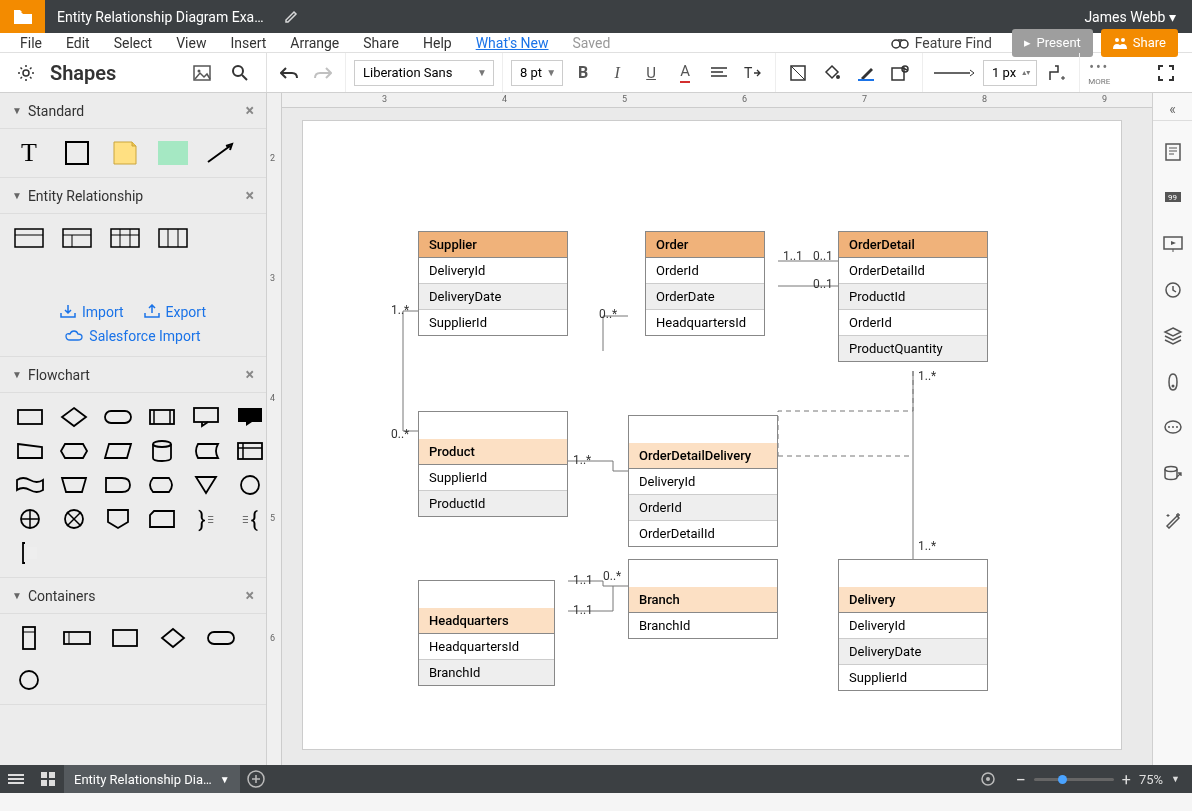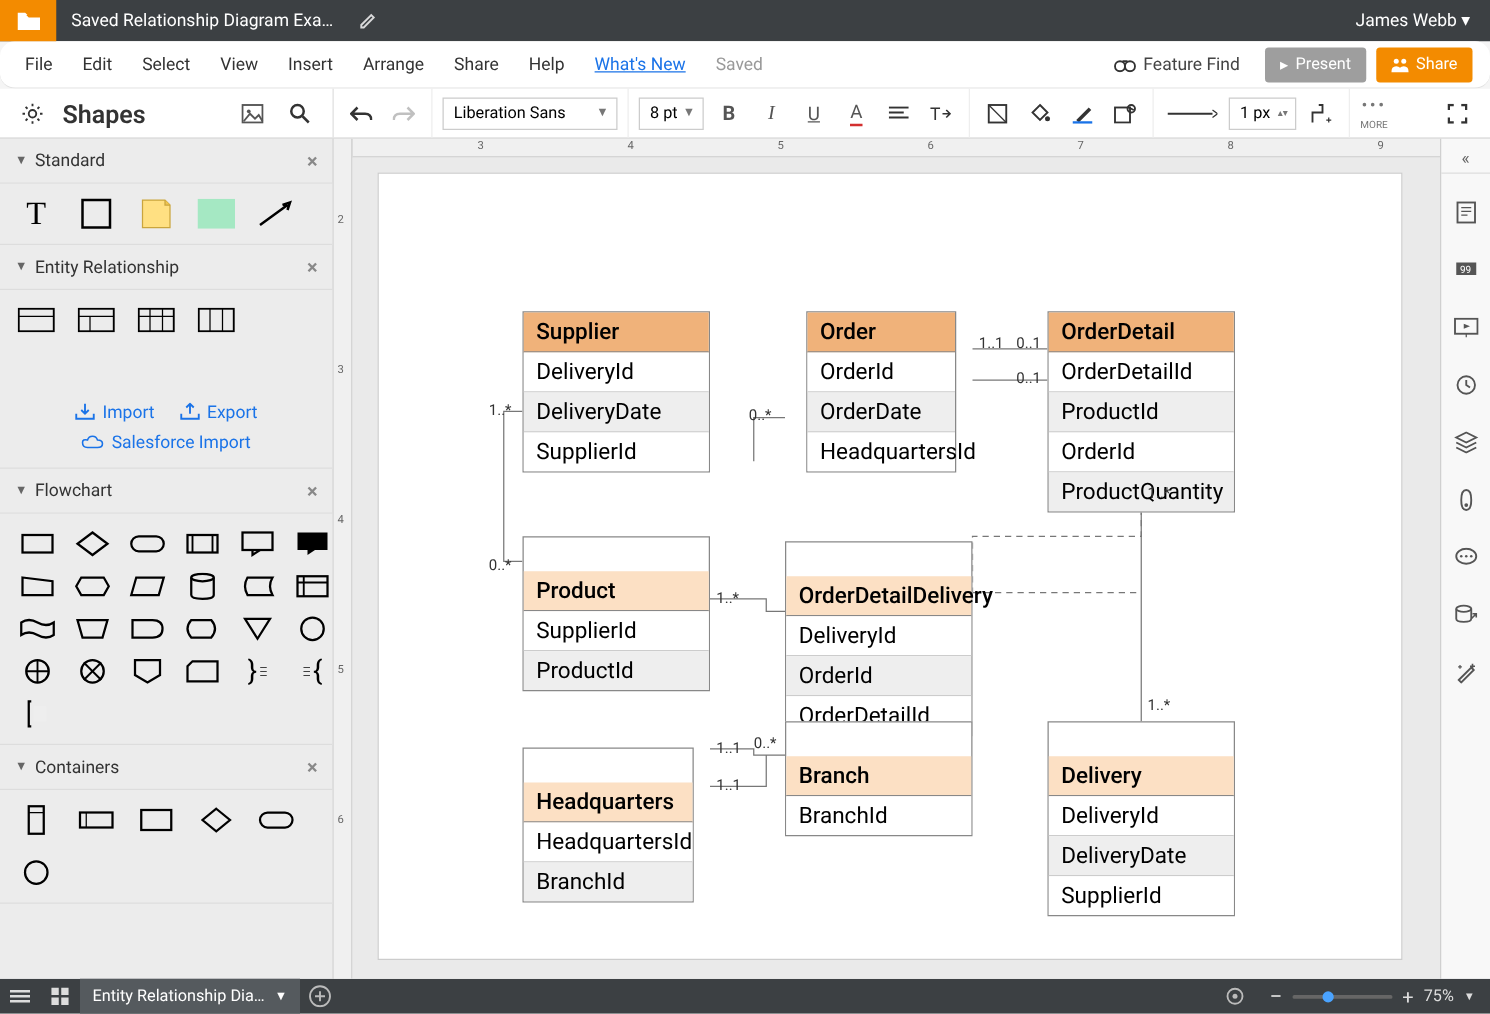"Saved Relationship Diagram Exa…" div.titlebar-title { text: Saved -> Entity }
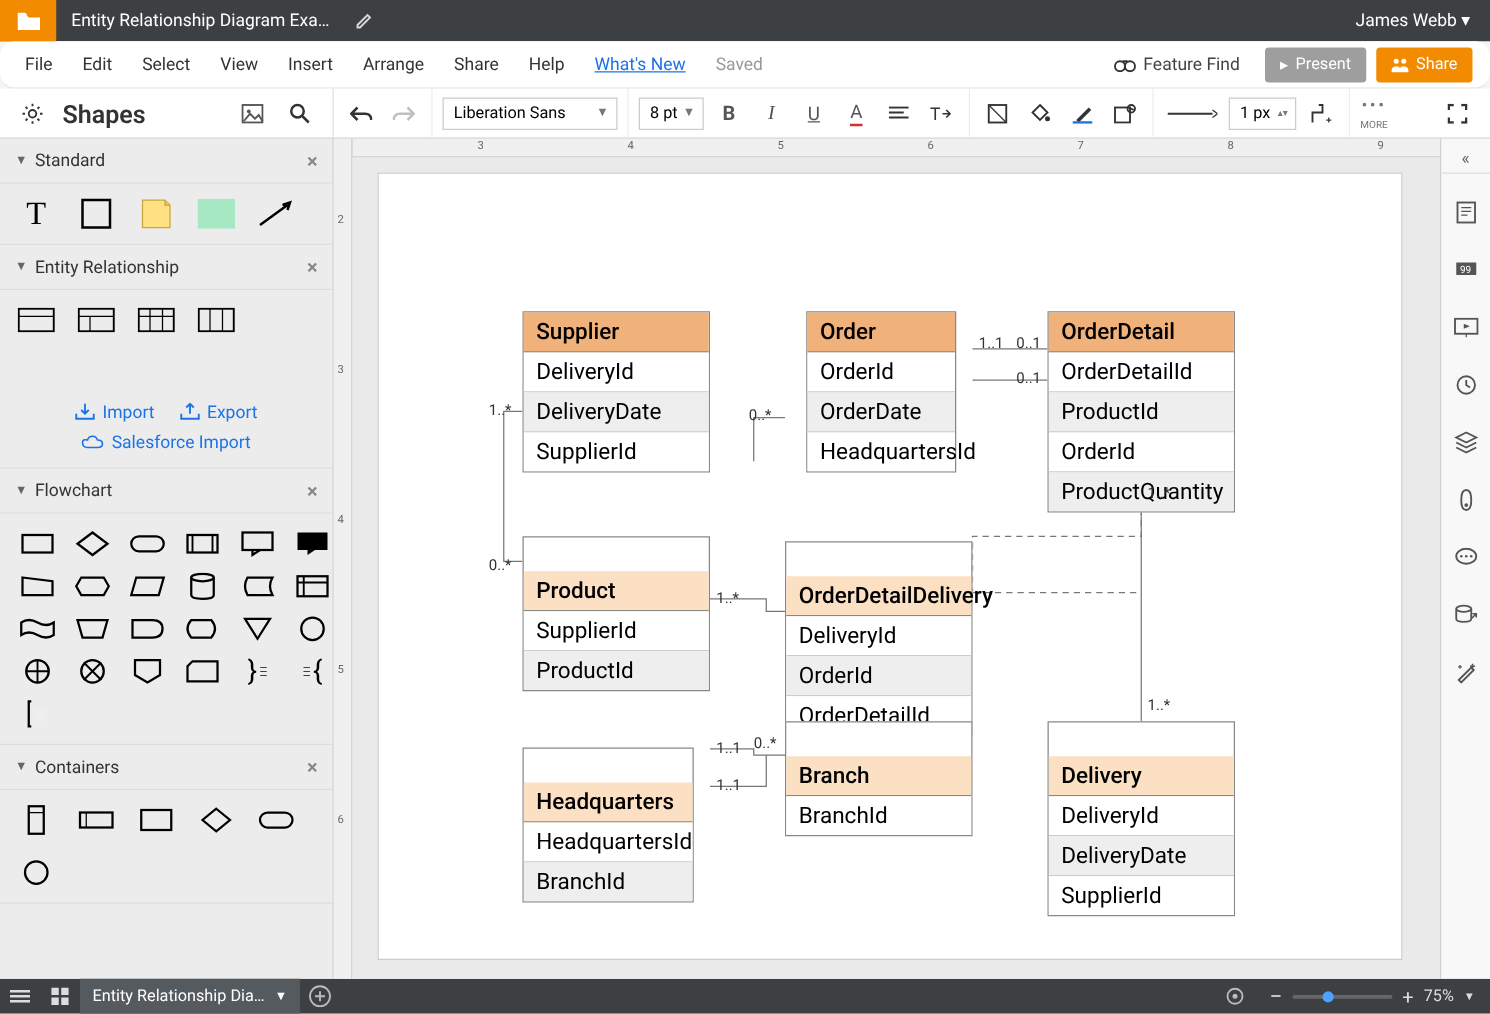"File" .menubar { border-radius: 12px -> none; height: 38px -> 20px }
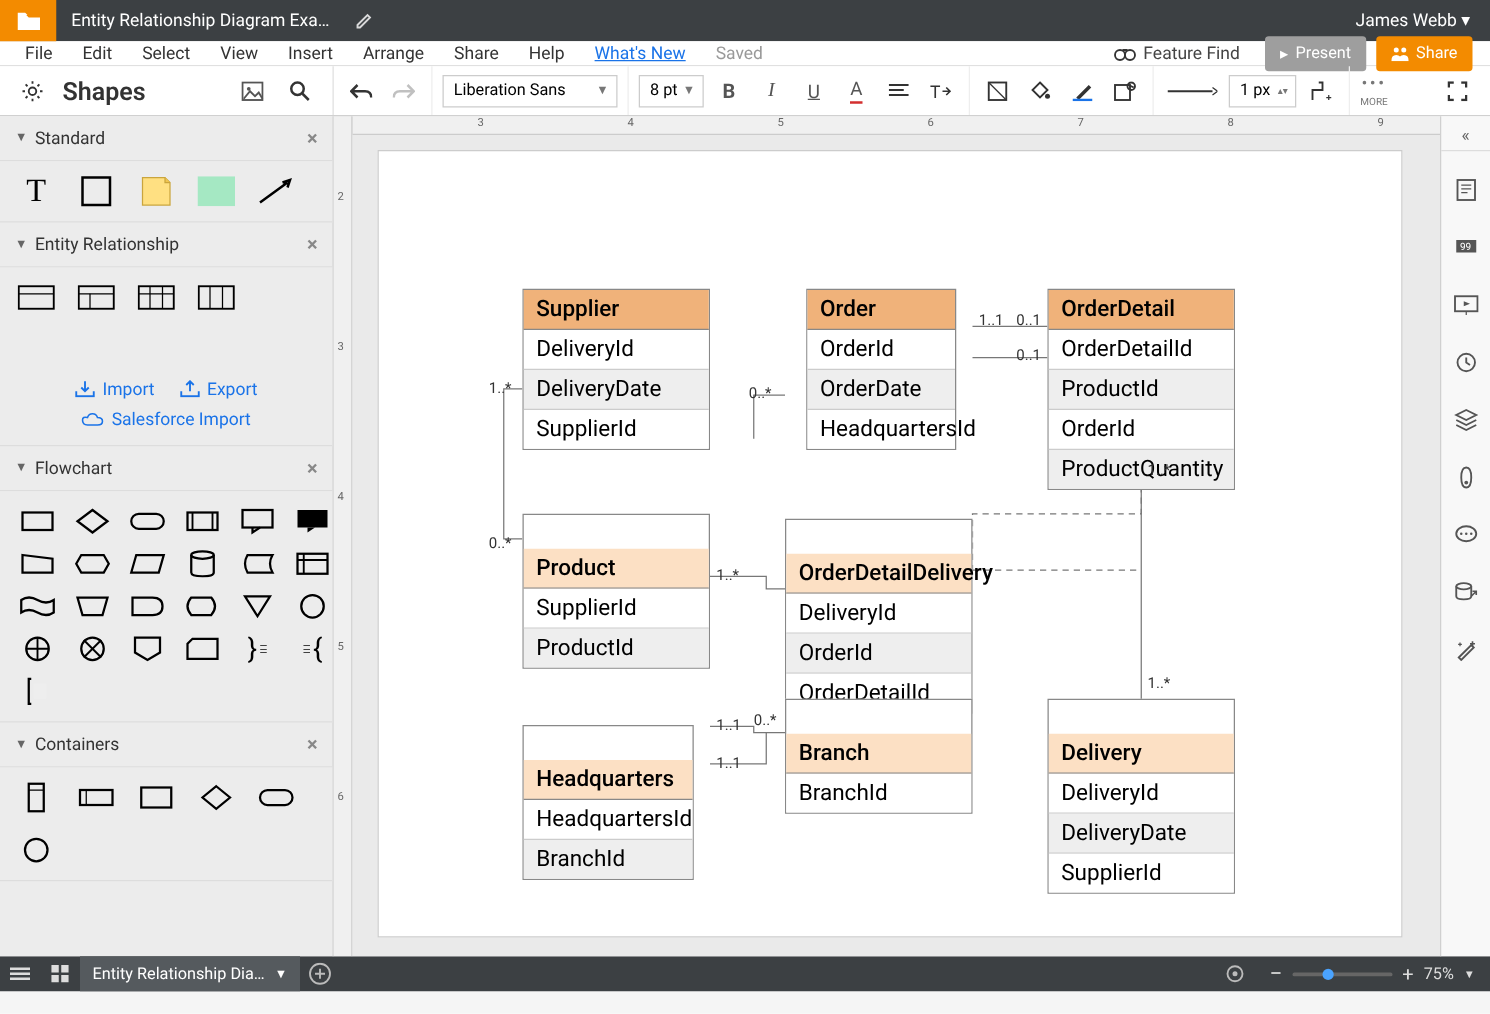"Supplier" .entity { font-size: 18px -> 13px }
